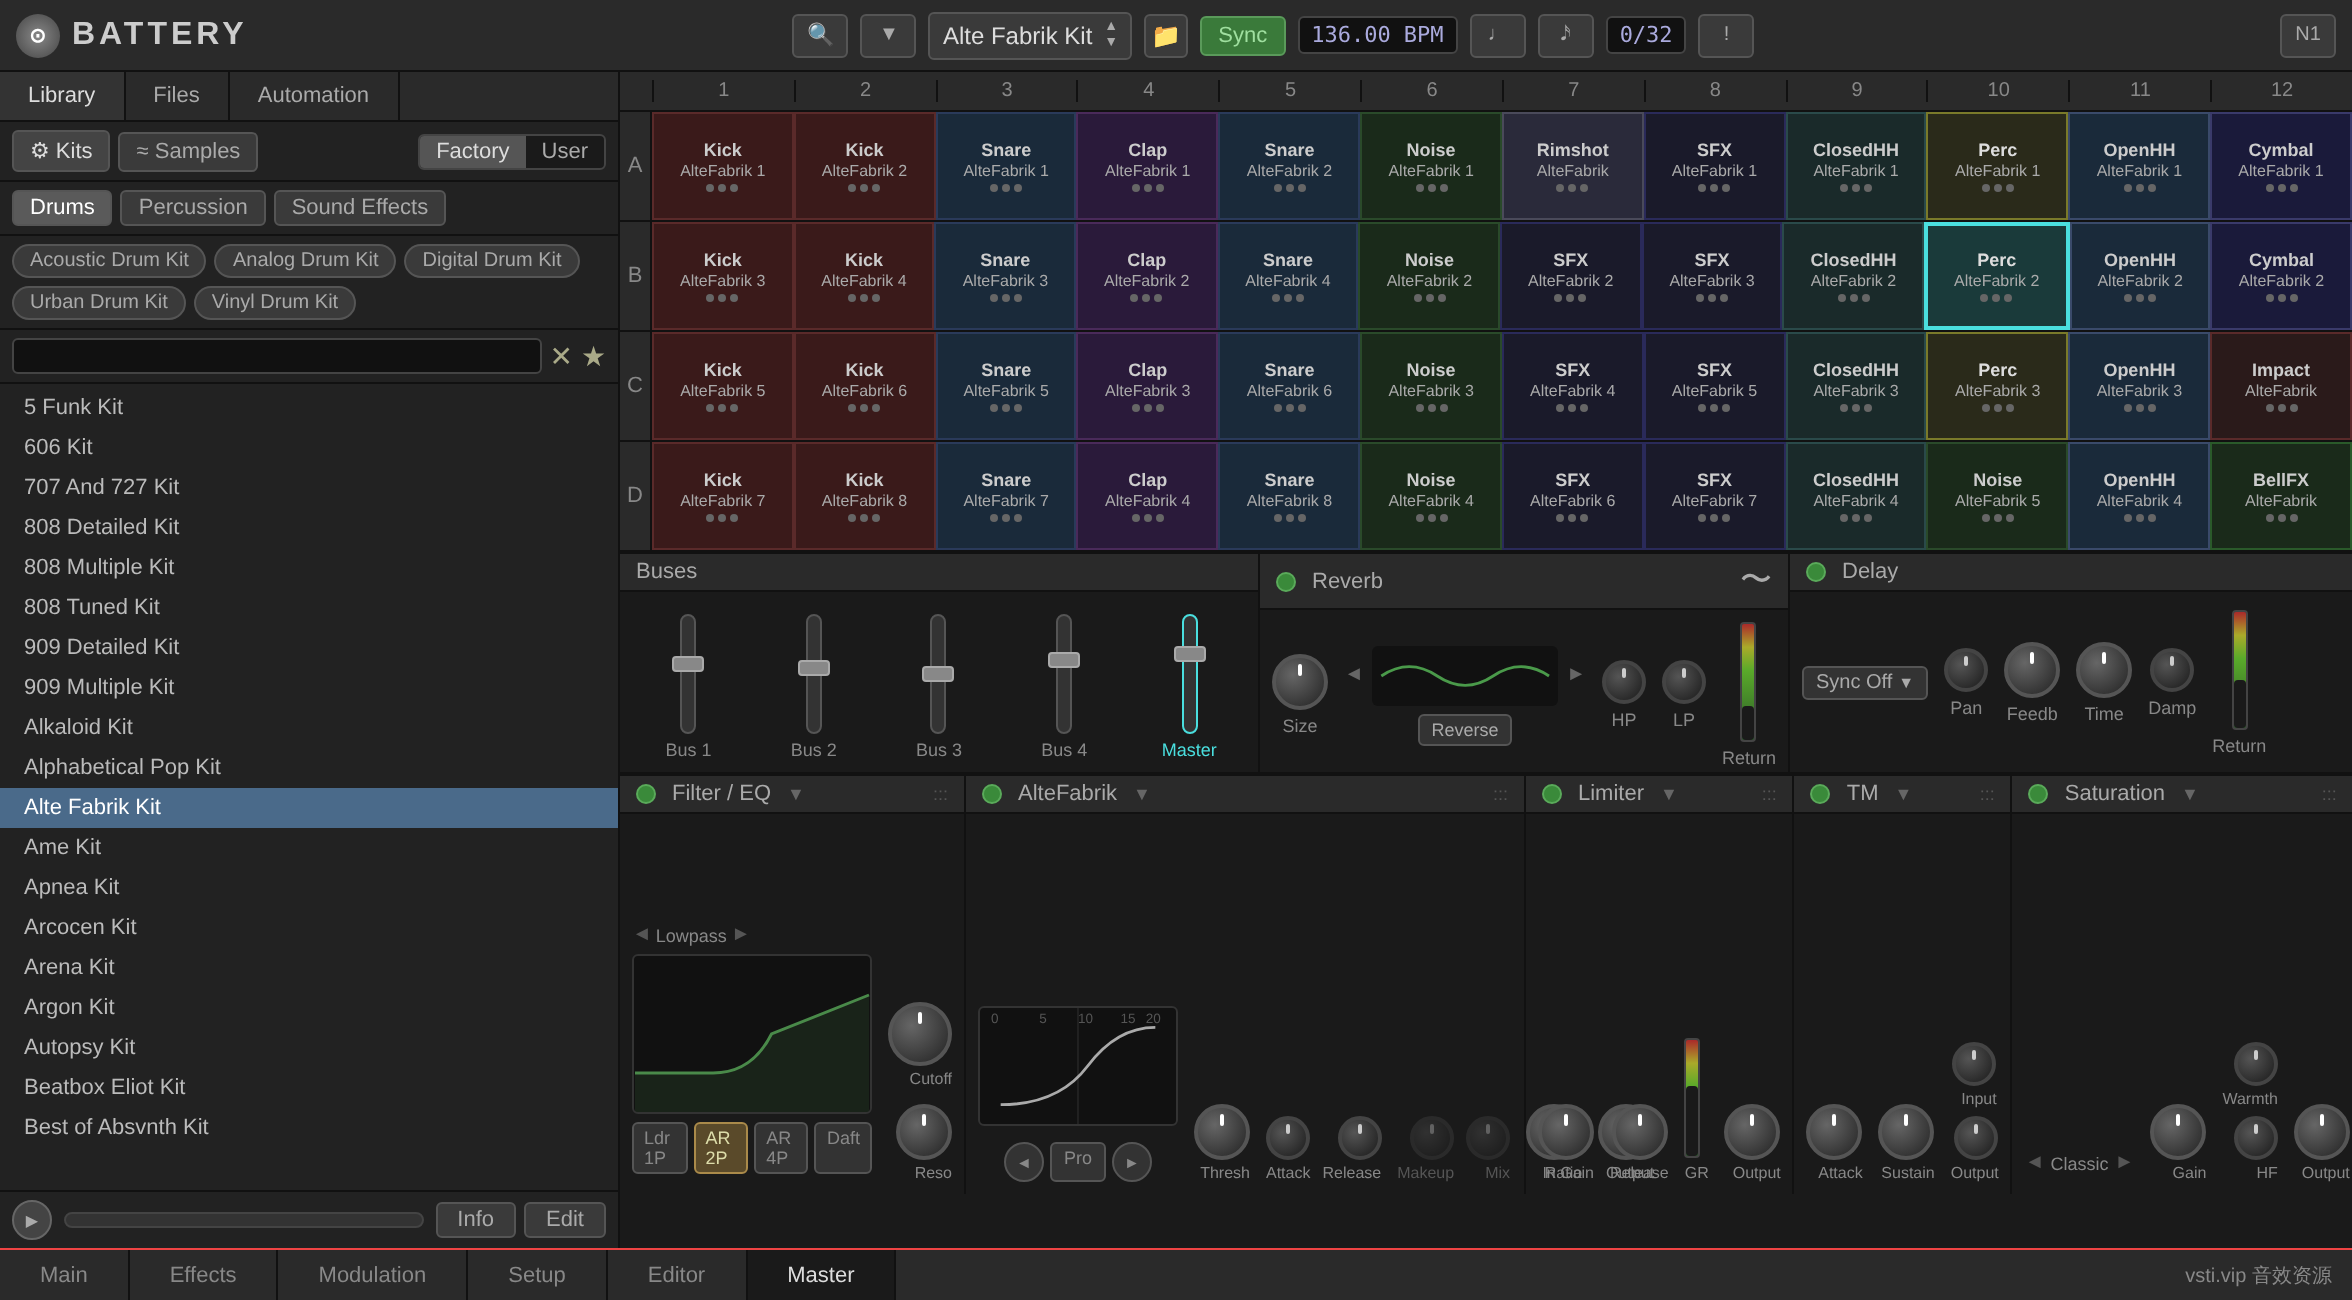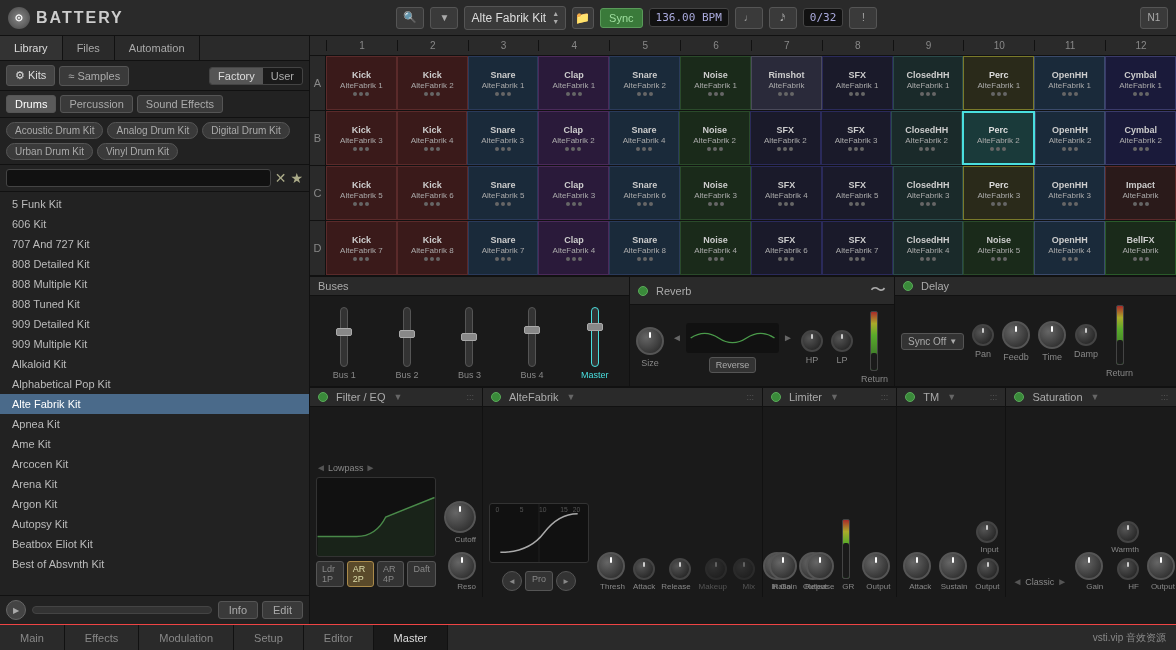"Apnea Kit" div.kit-item { order: before "Ame Kit" -> after "Ame Kit" }
